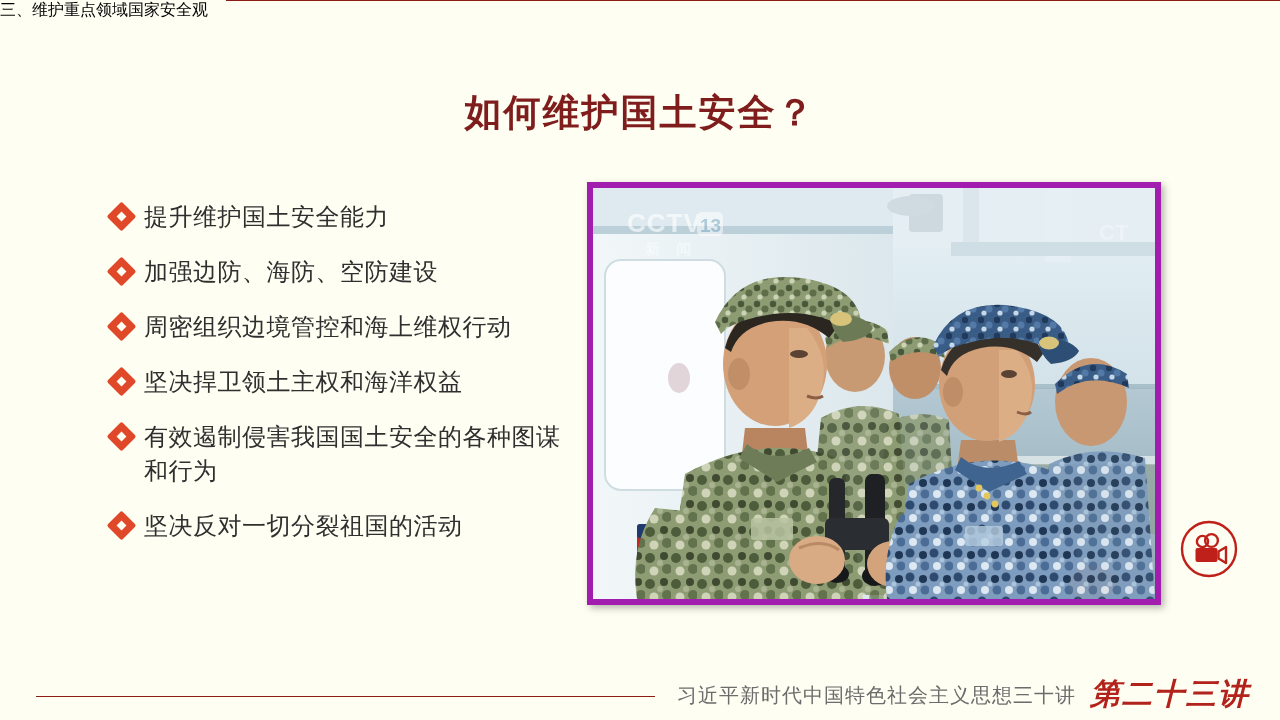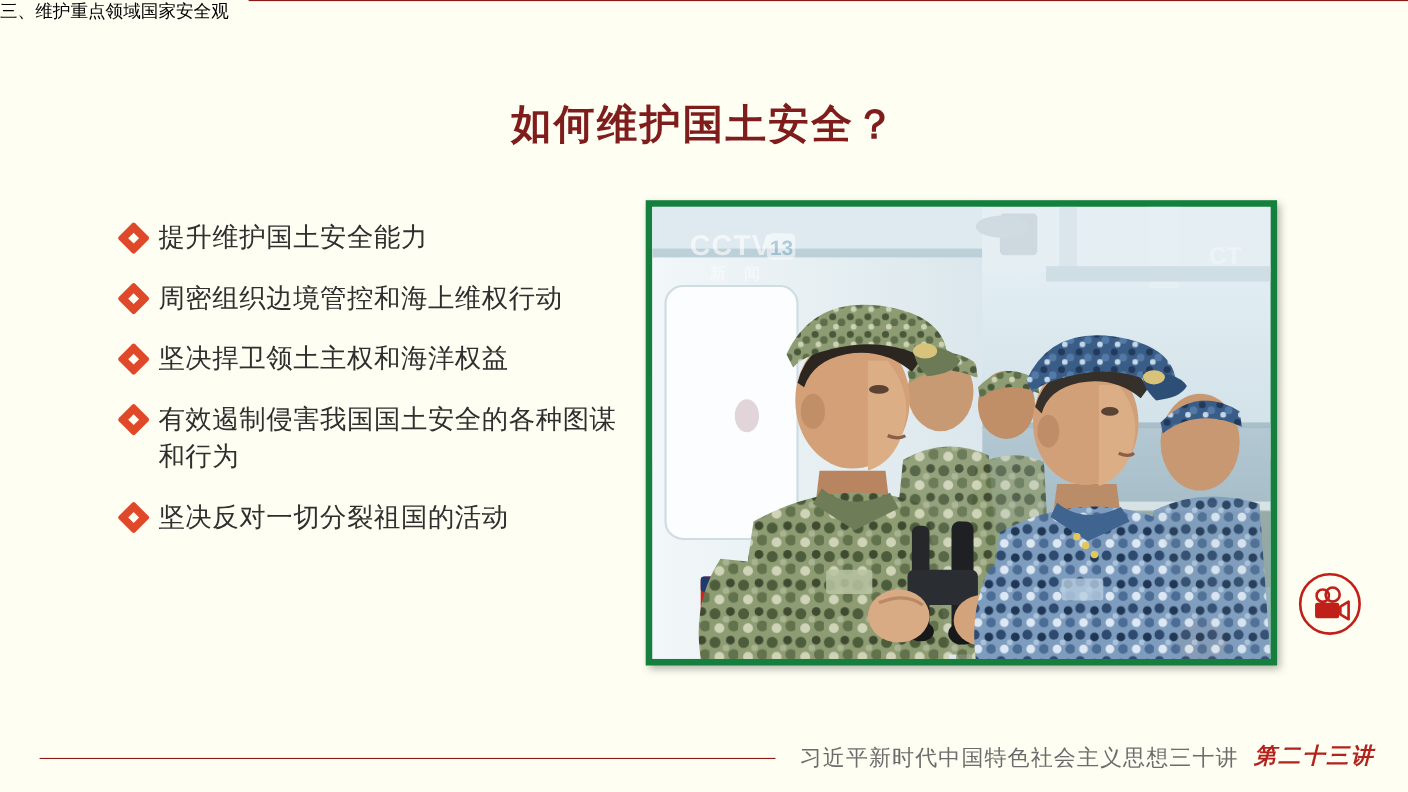"CCTV" #photo-frame { background: #15803d -> #a21caf }
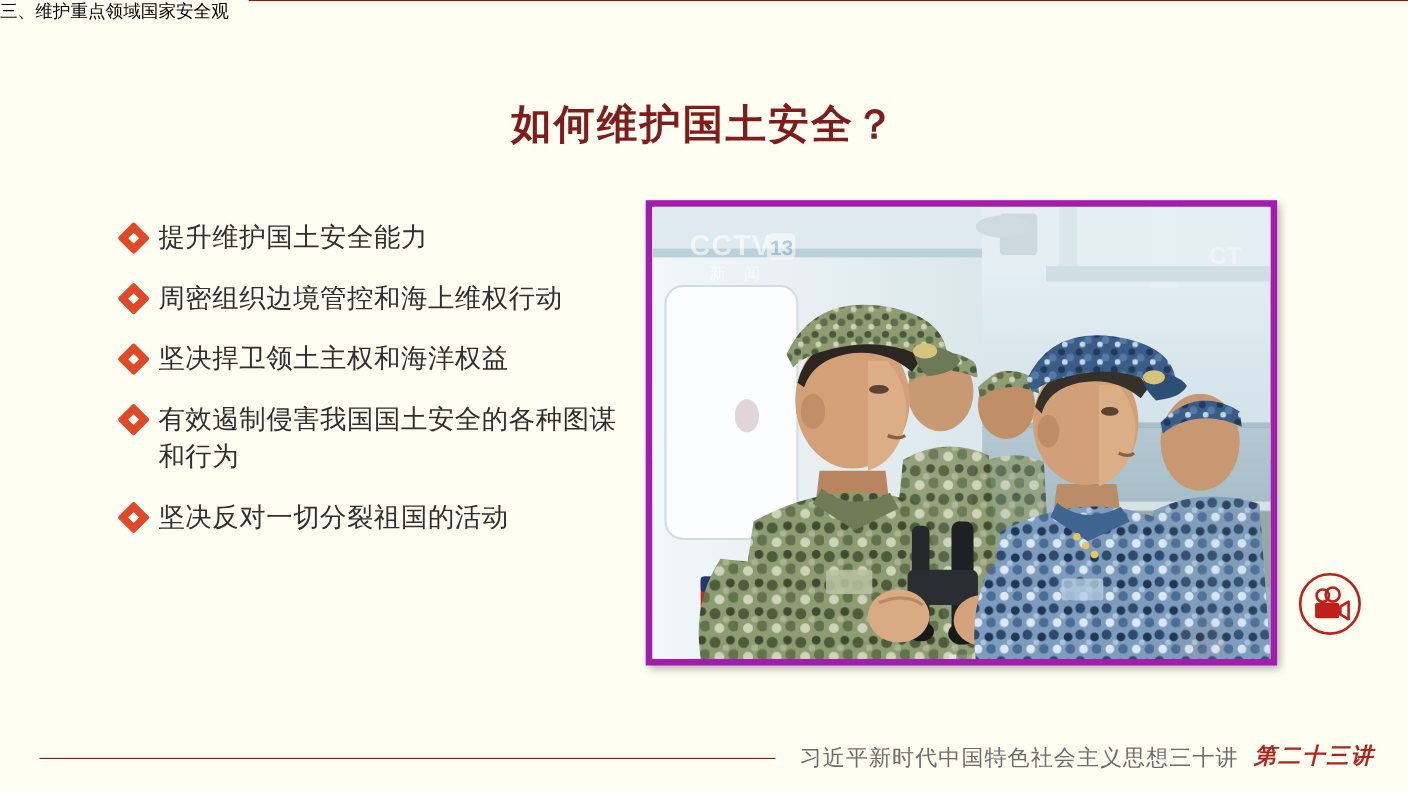"加强边防、海防、空防建设" div.bullet-row { html: none -> <div> <div> <div></div> <div></div> </div> <div>加强边防、海防、空防建设</div> </div> }
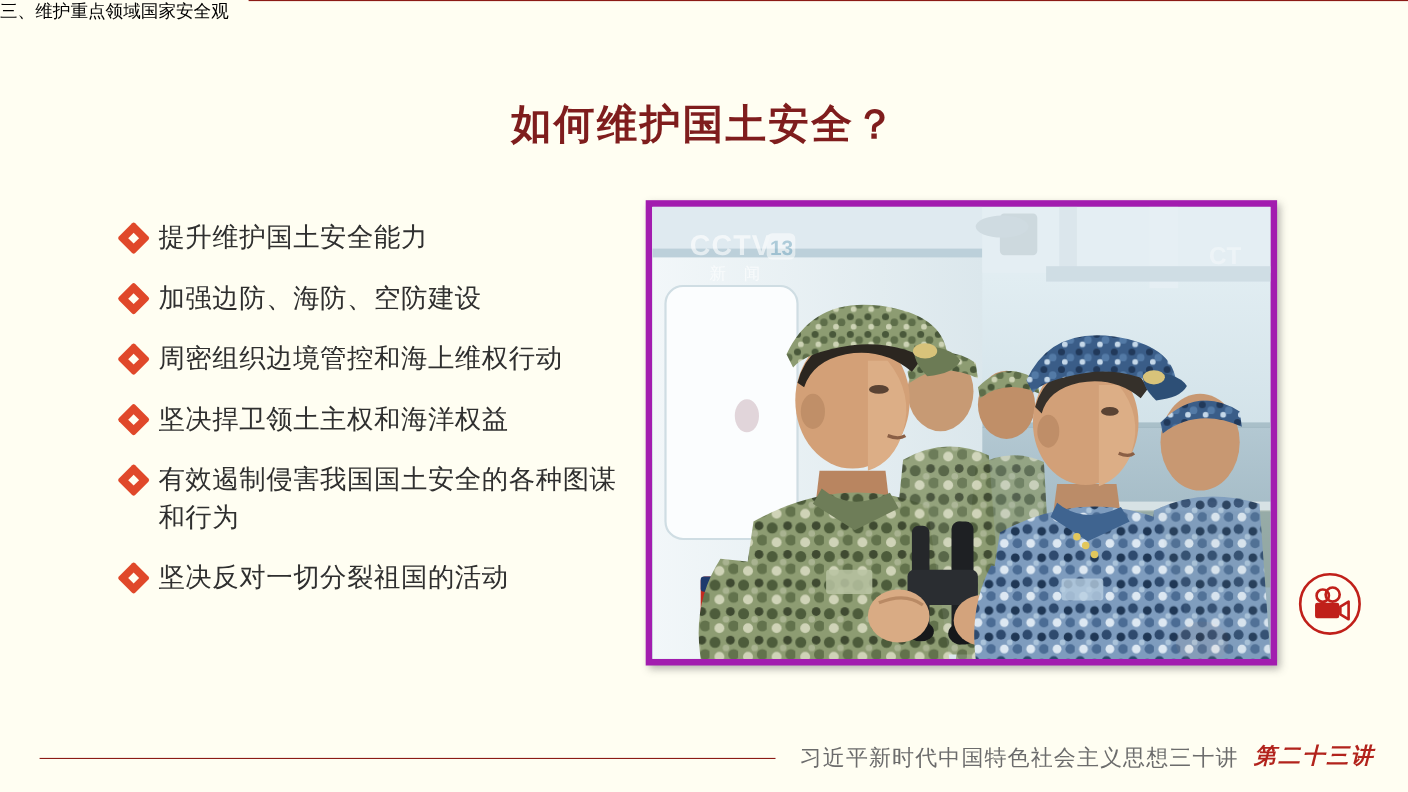"第二十三讲" #footer-lecture-number { font-size: 20px -> 30px }
